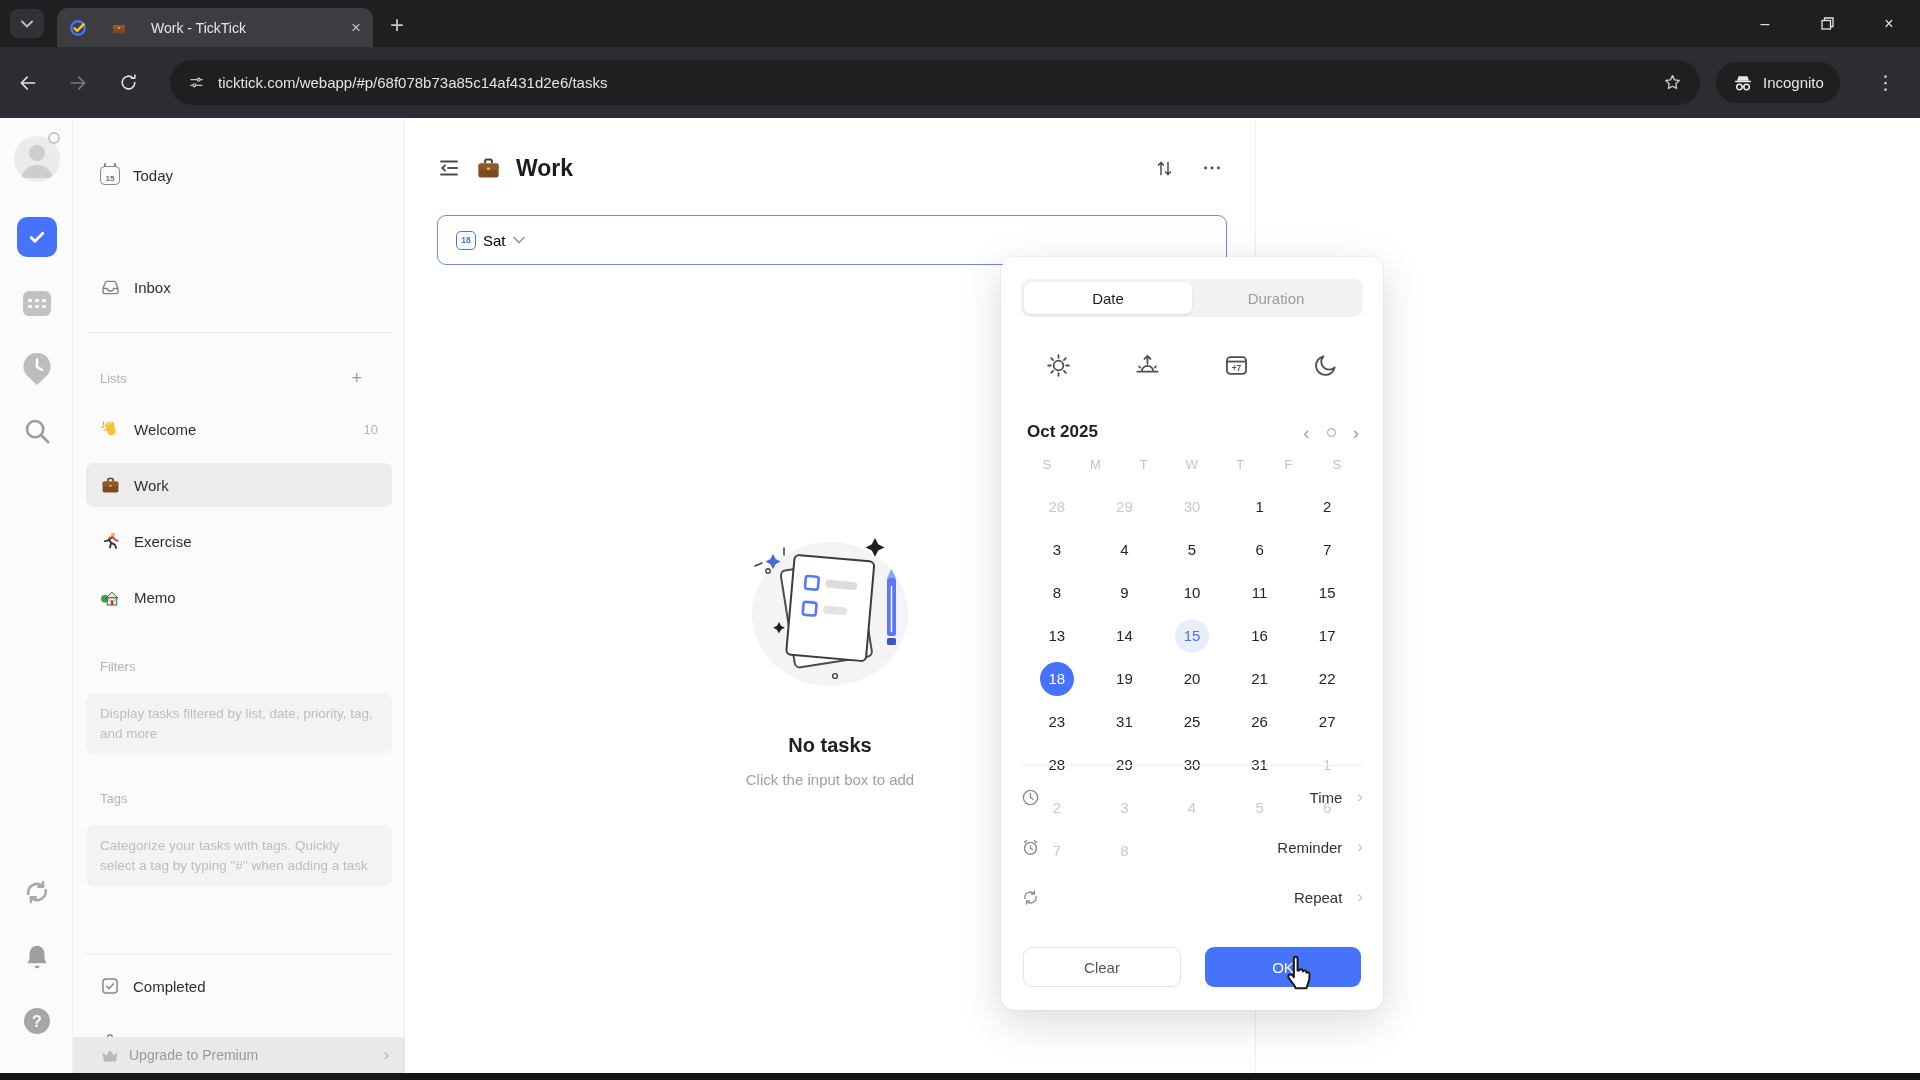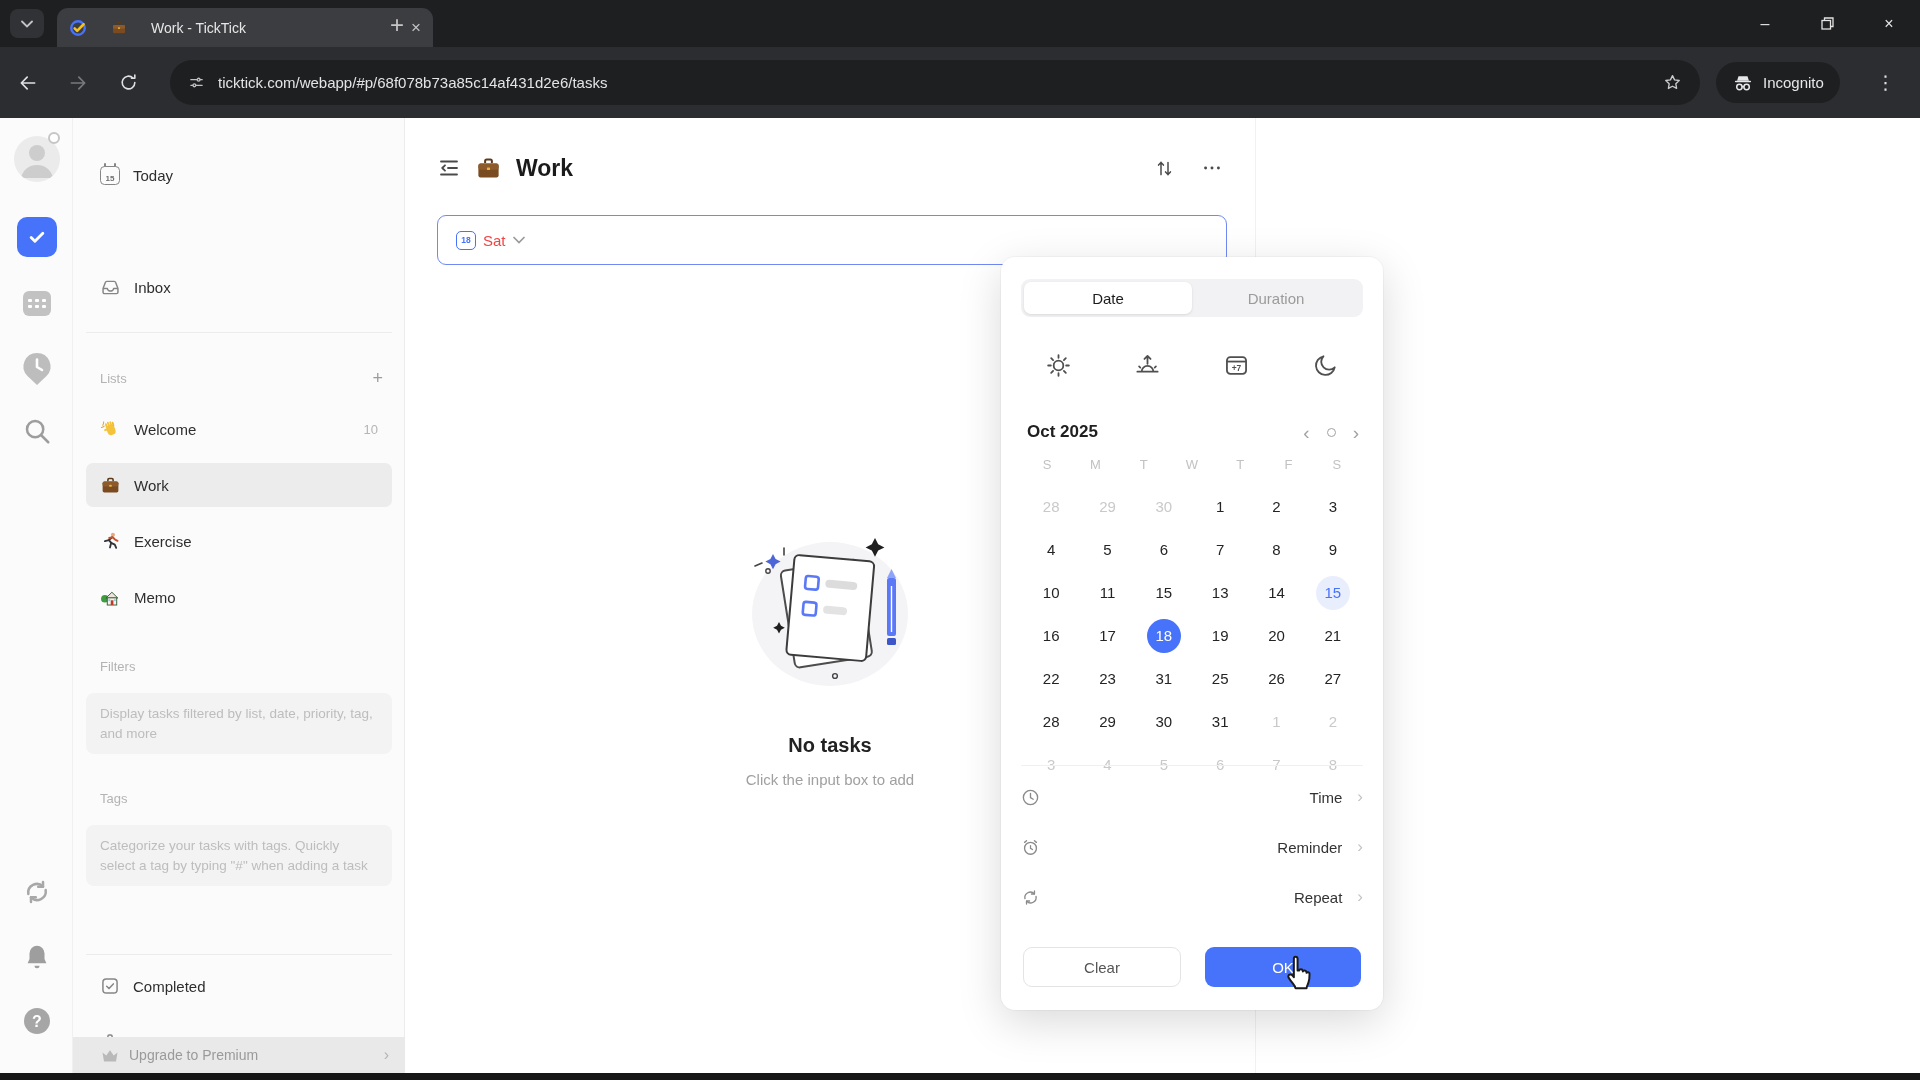"Work - TickTick" #tab { width: 376px -> 316px }
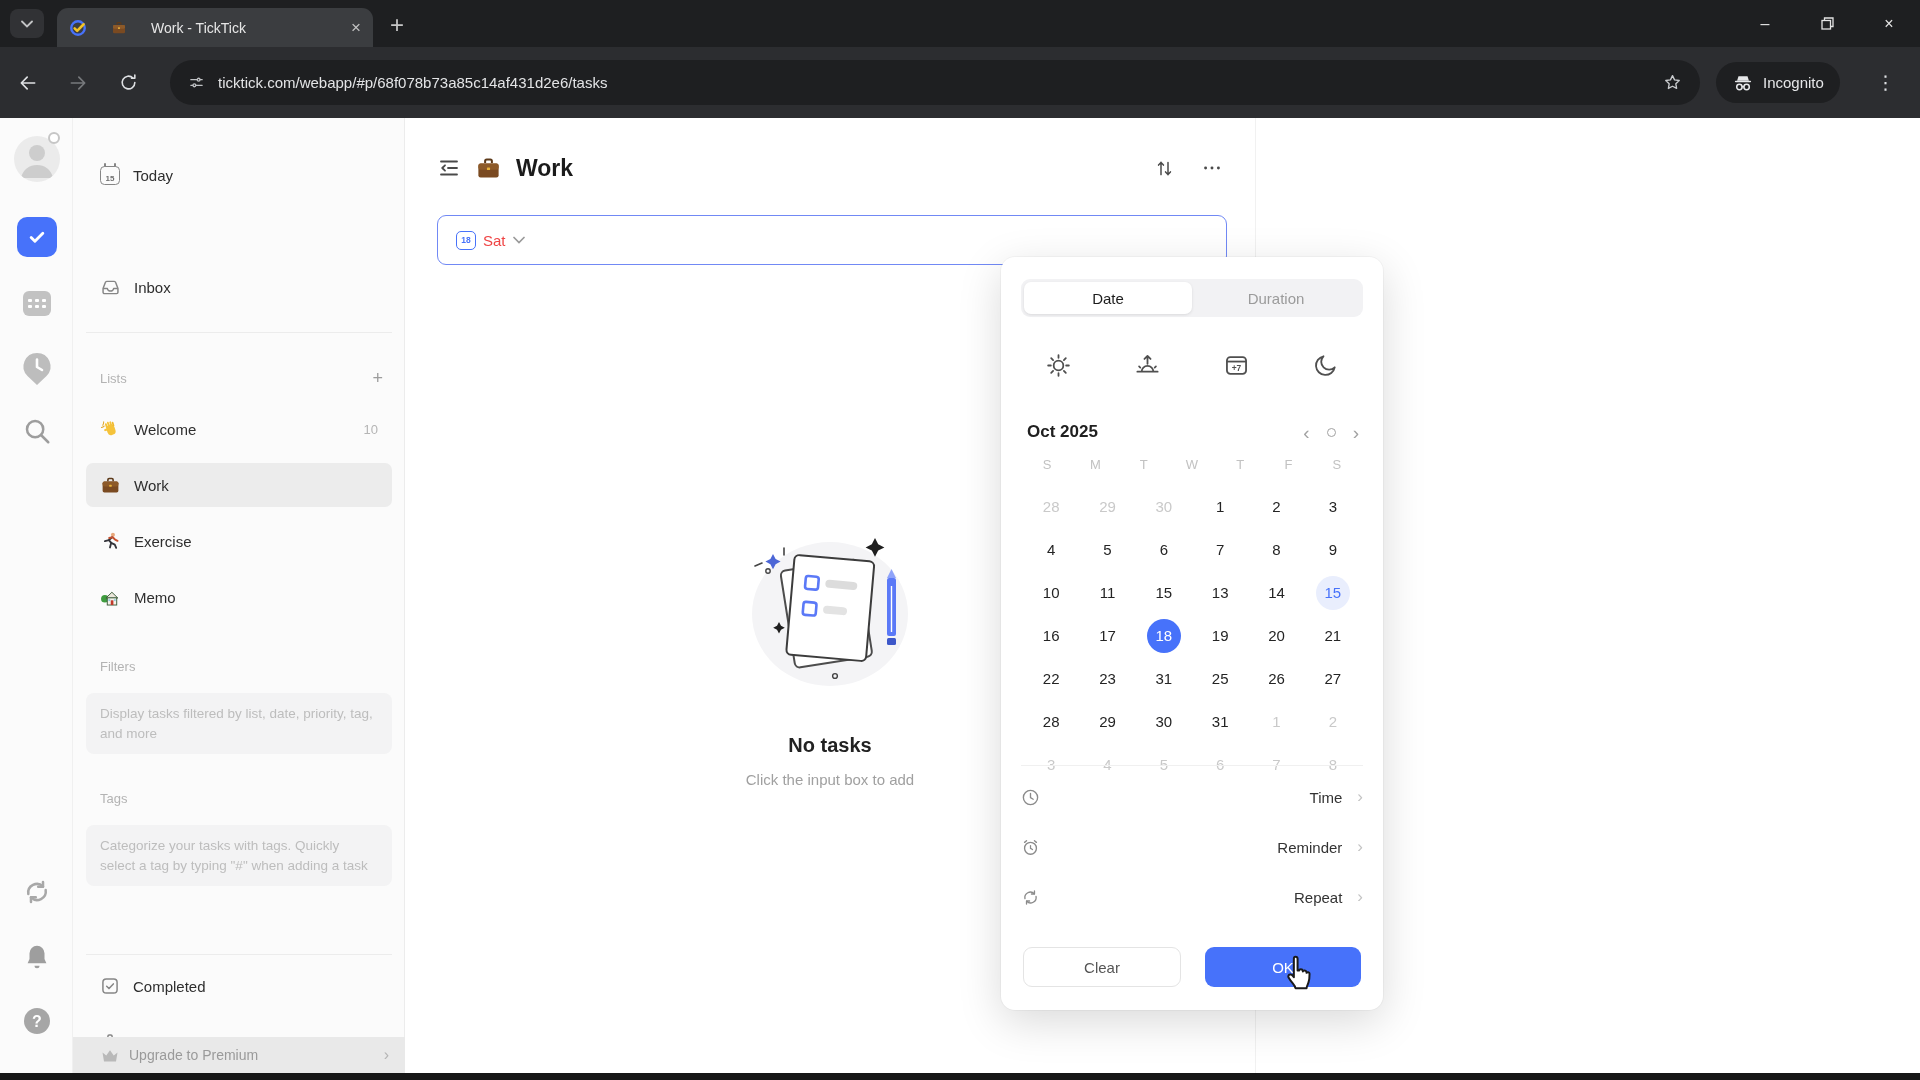"Sat" #date-chip .chip-lbl { color: #ef4444 -> #000000 }
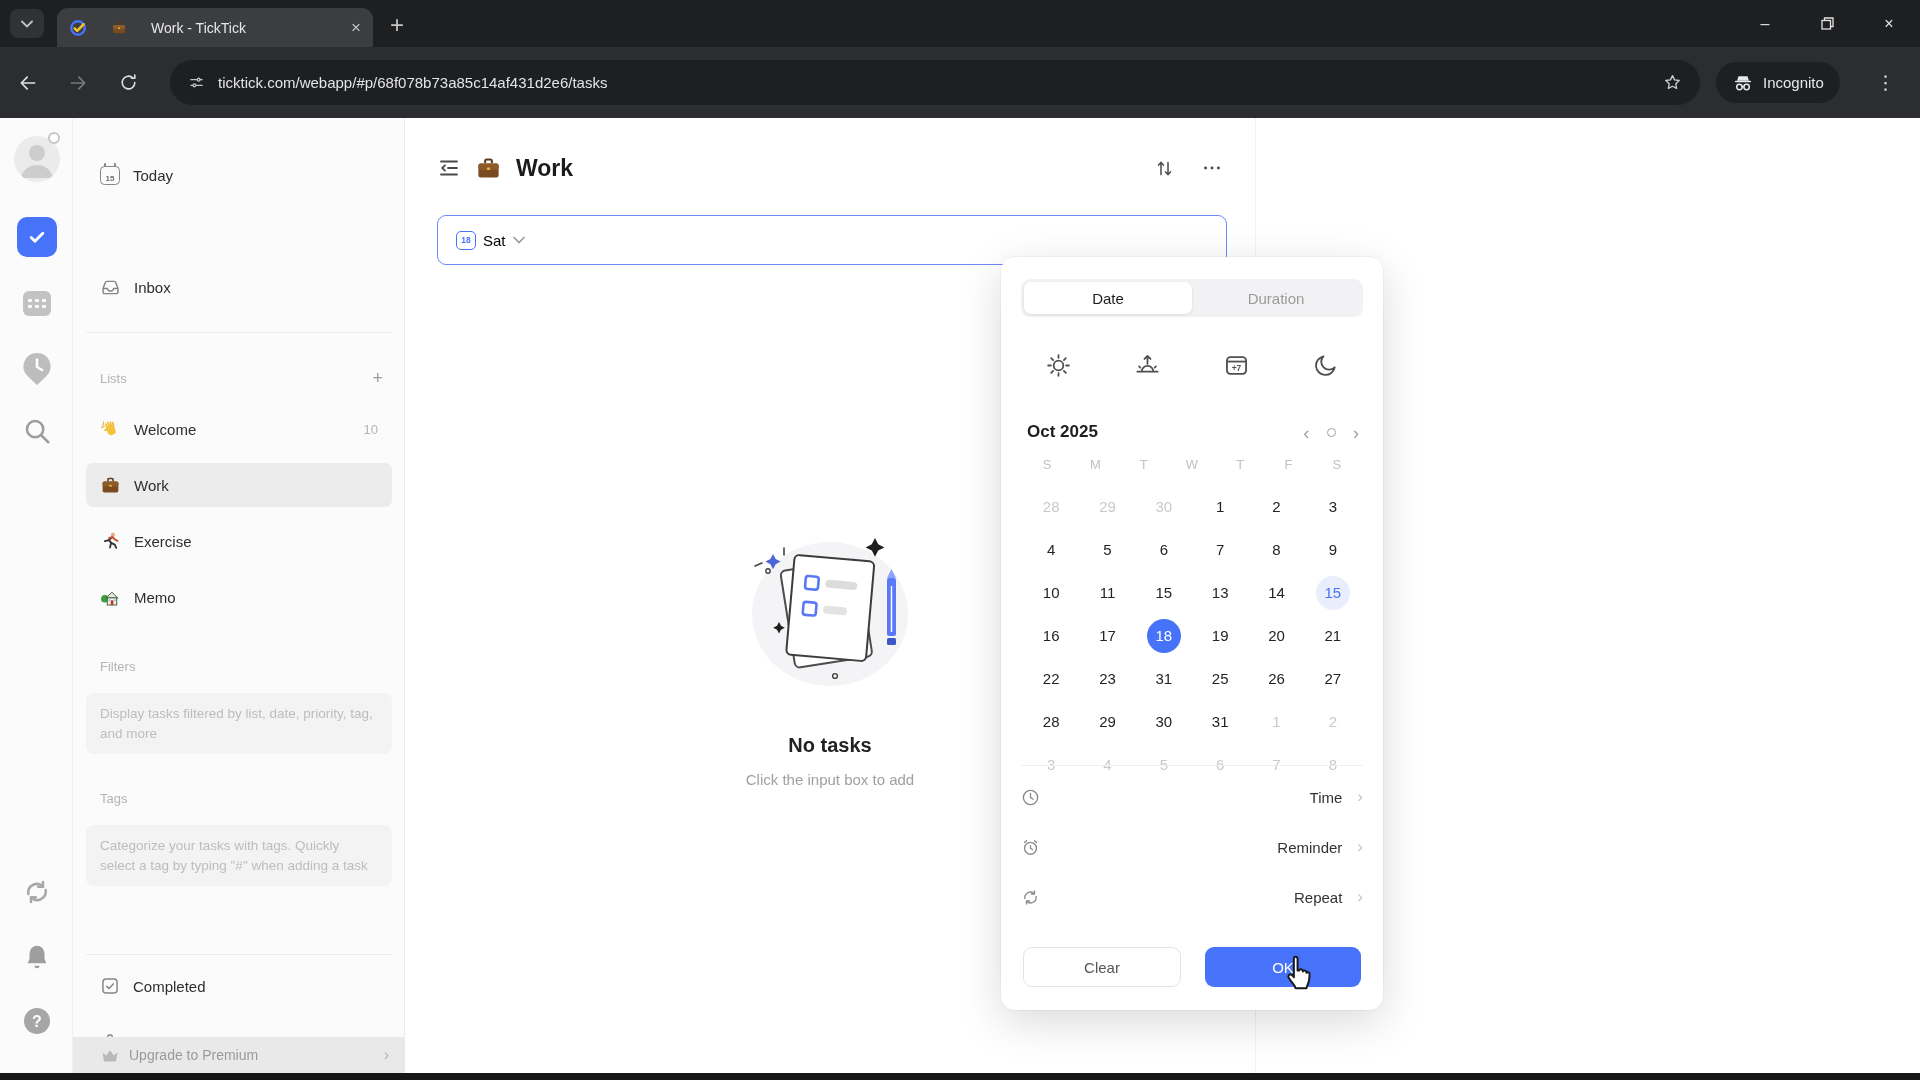"Lists" .shead { right: 21px -> 42px }
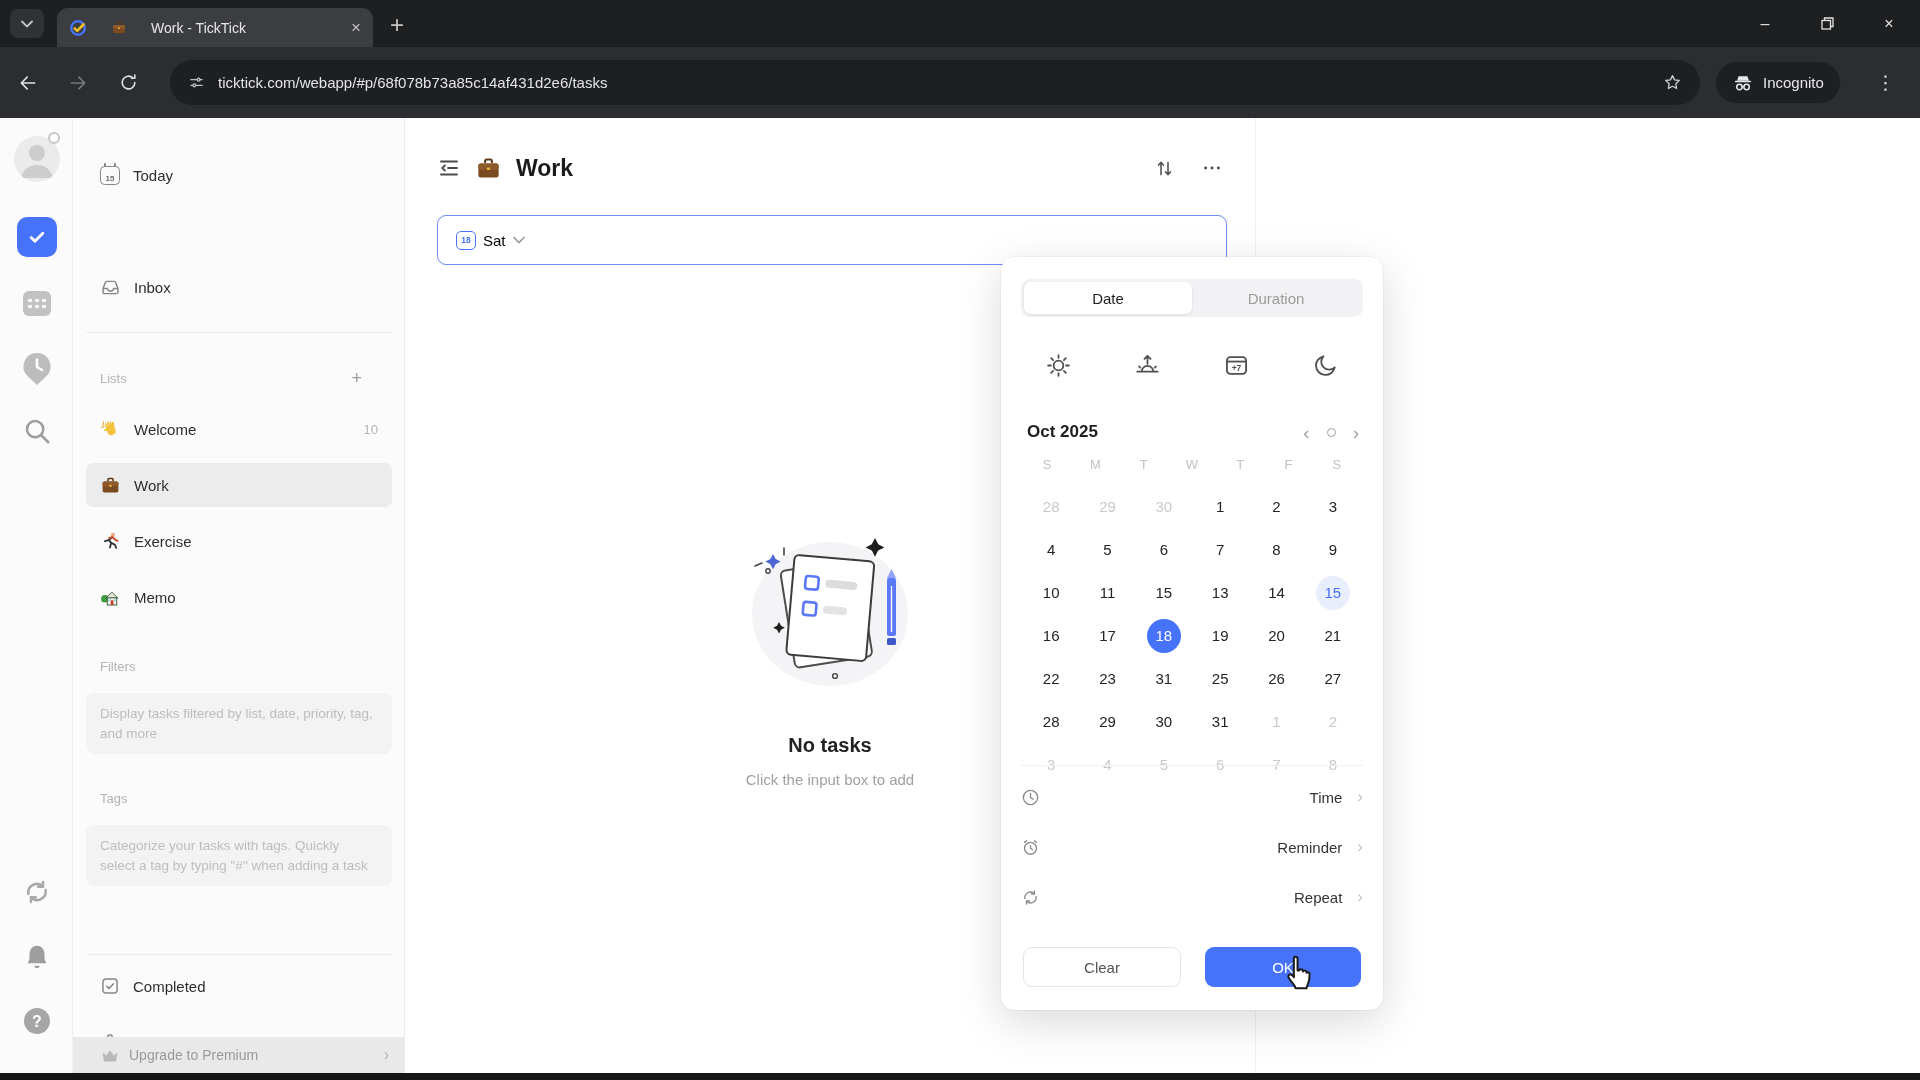"28" #daygrid { grid-template-columns: repeat(6,1fr) -> repeat(5,1fr) }
